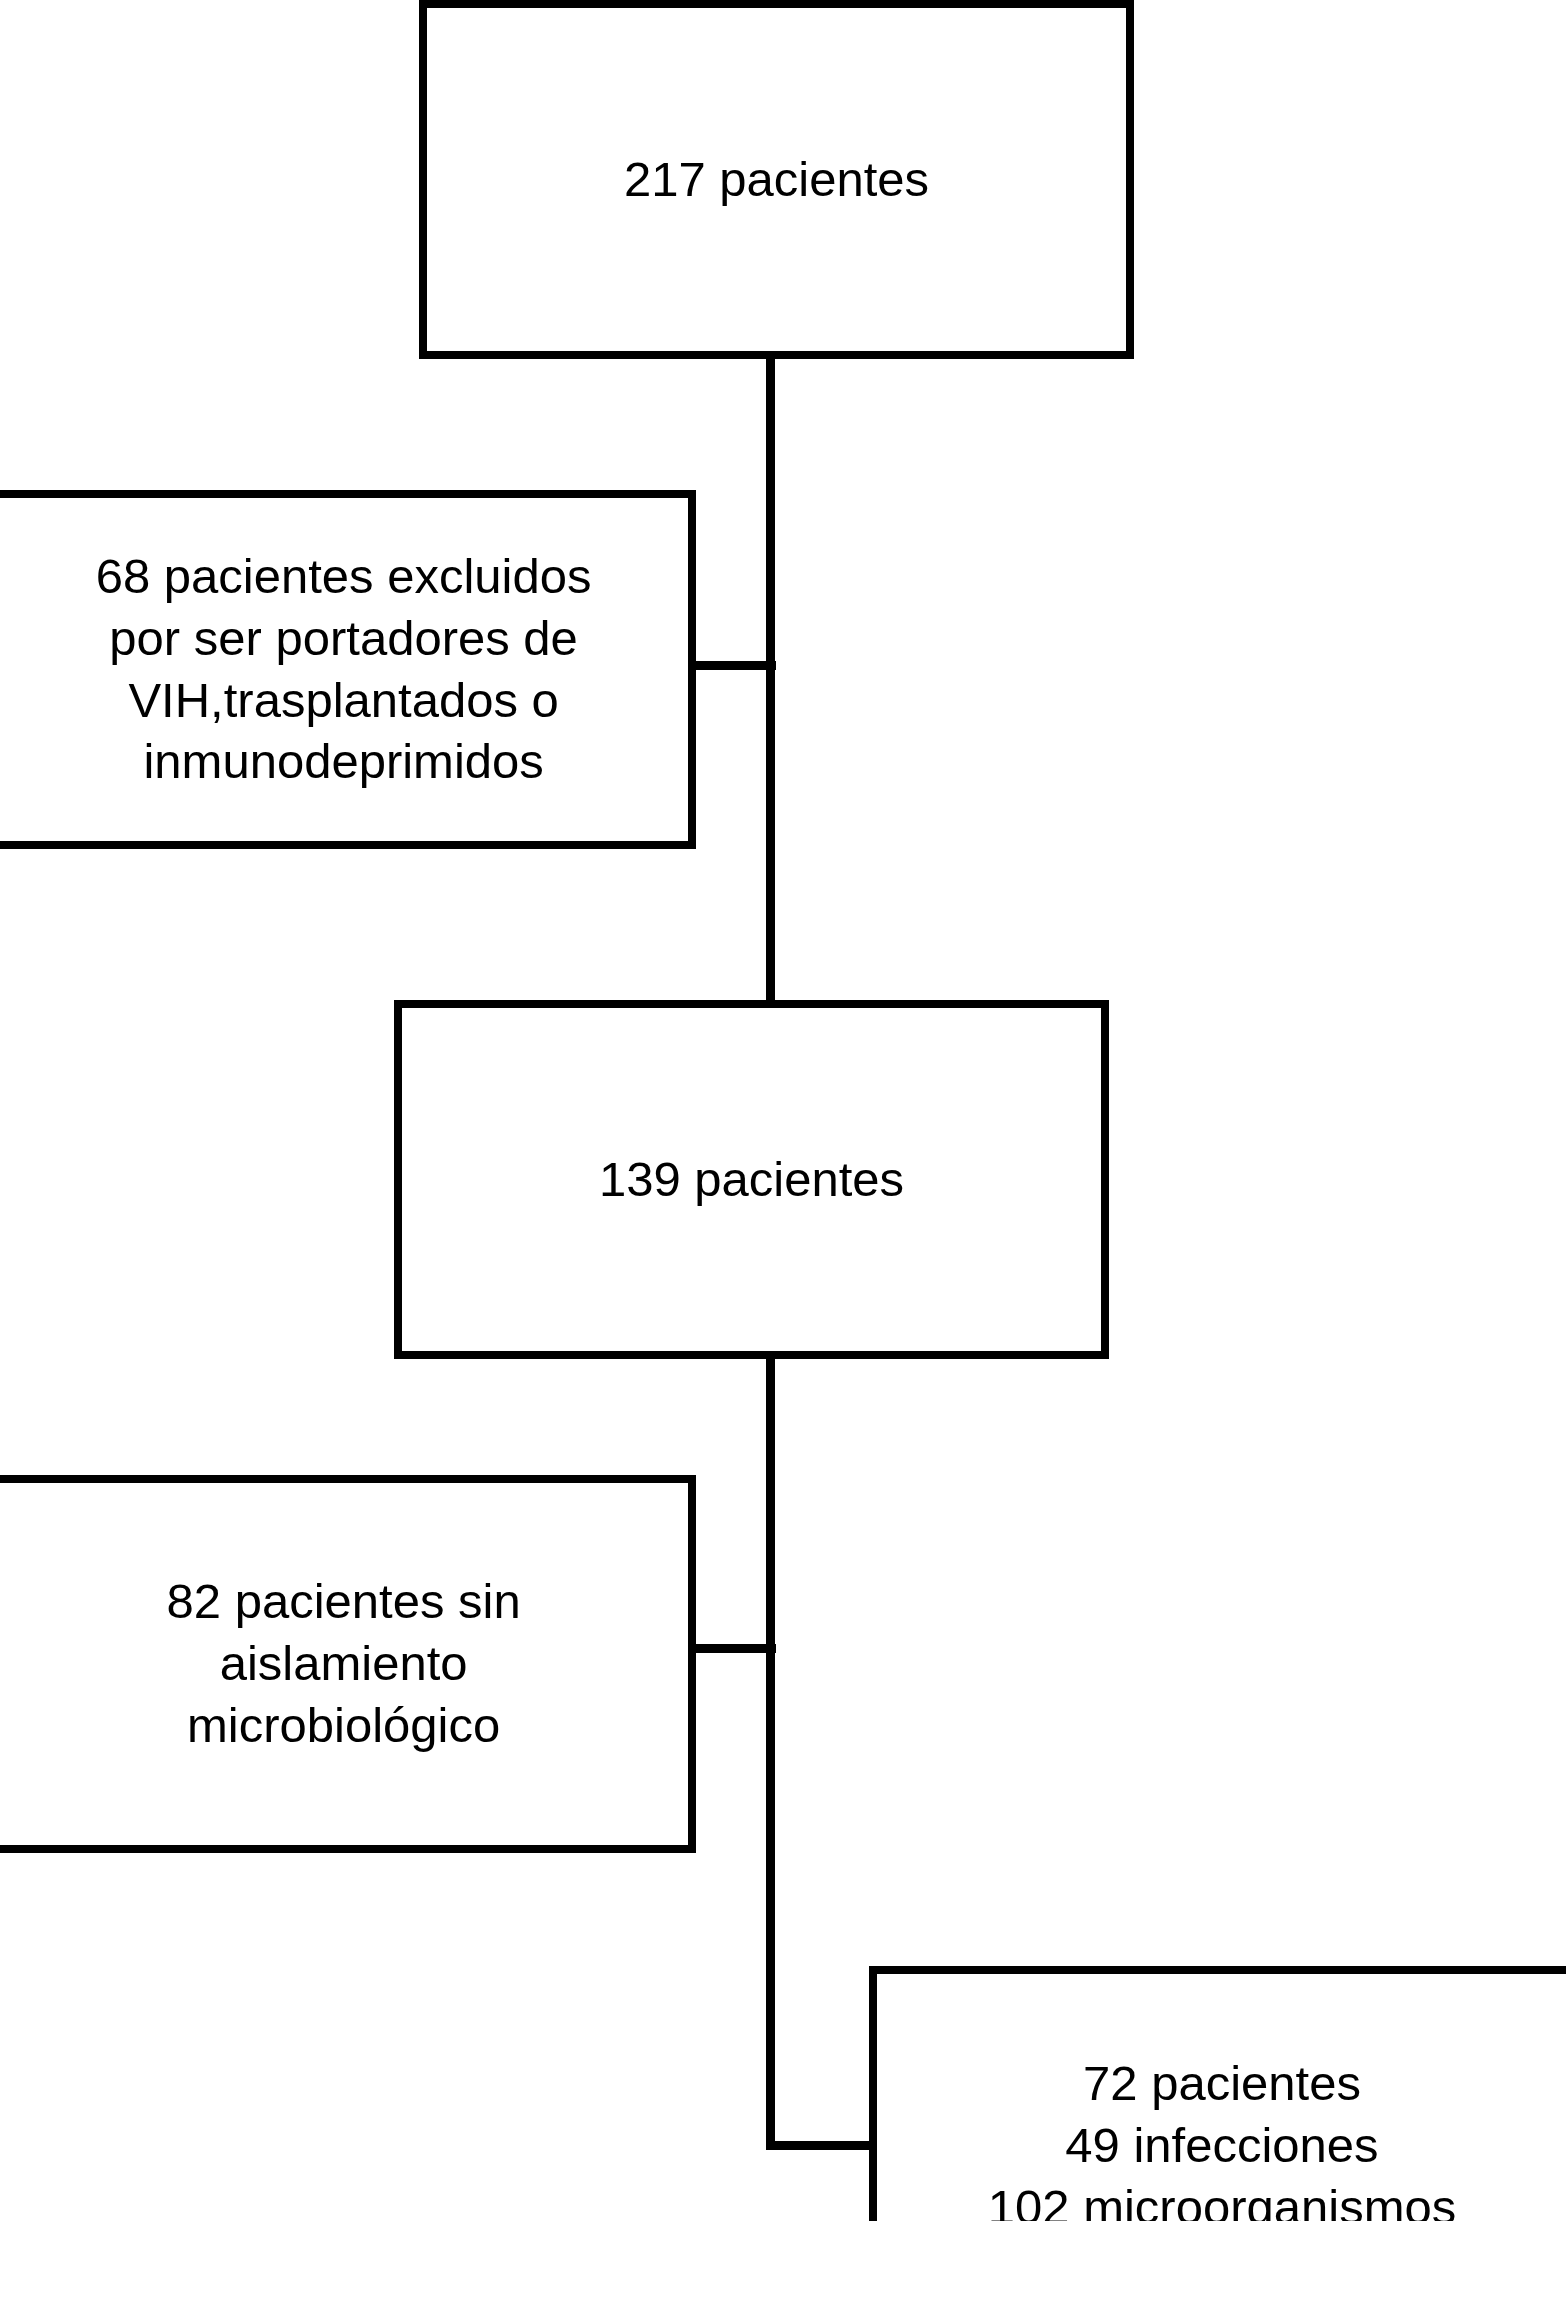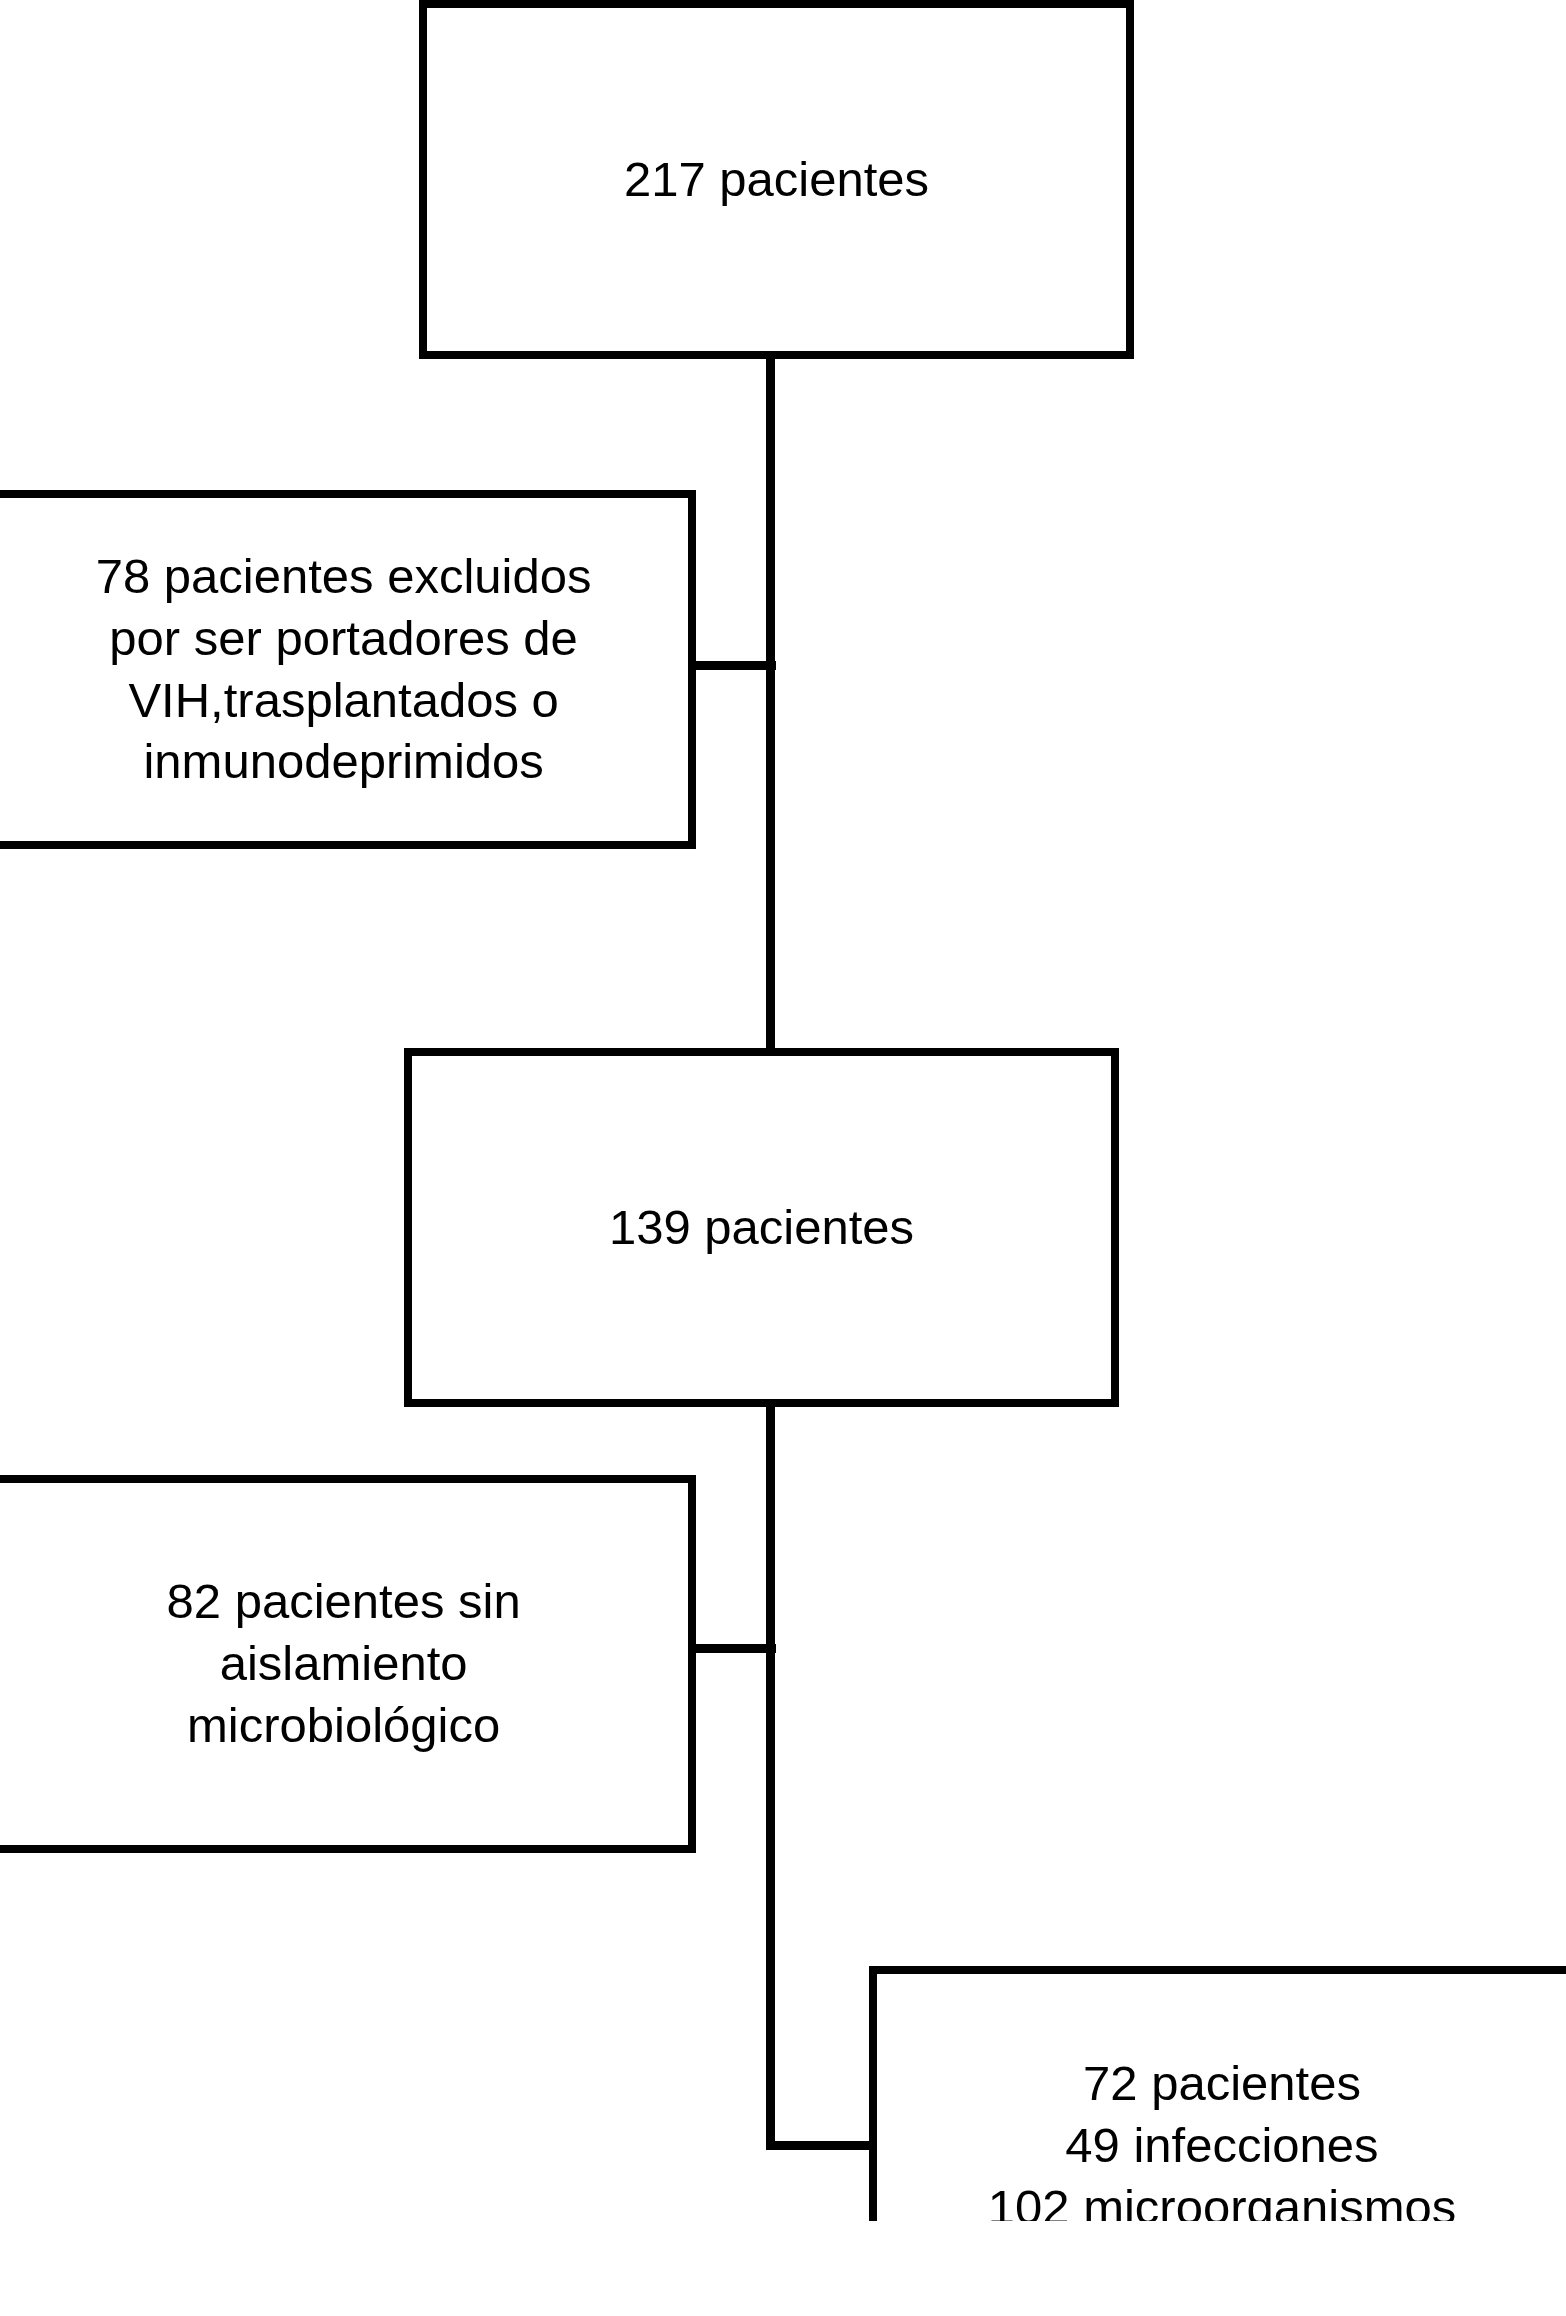"78 pacientes excluidos" div.node-text { text: 78 -> 68 }
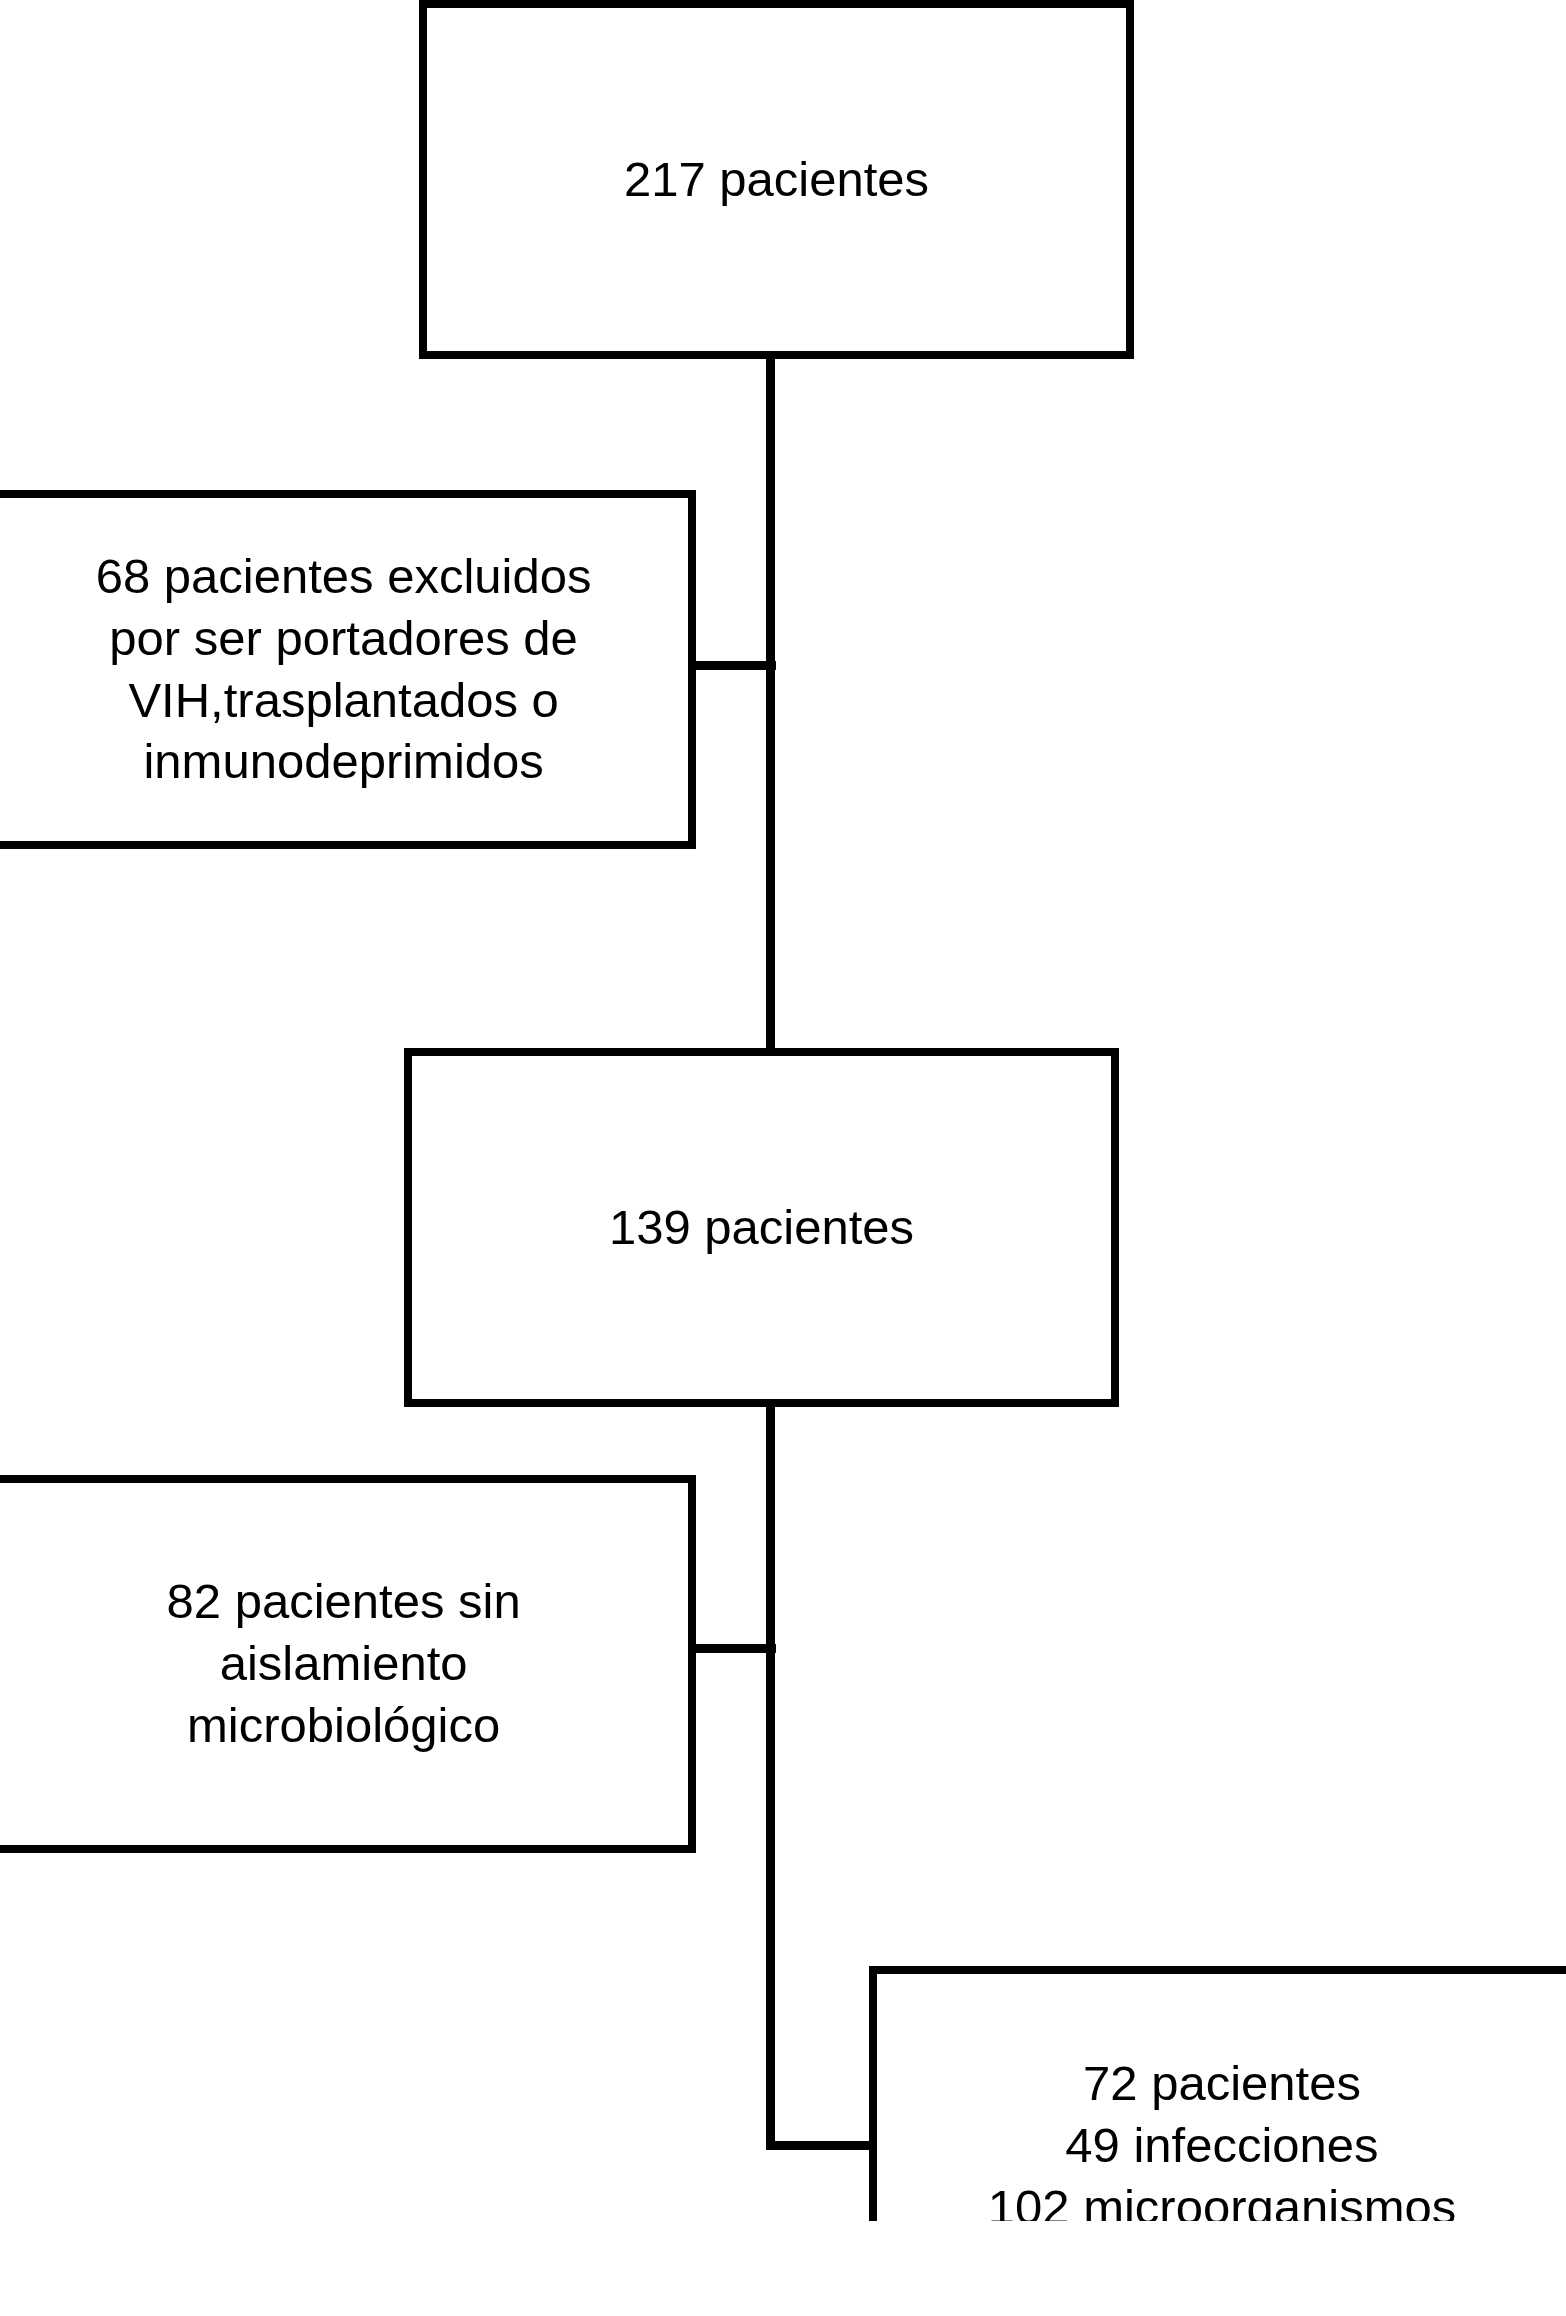"139 pacientes" #box-included { left: 404px -> 394px; margin-top: 48px -> none }
